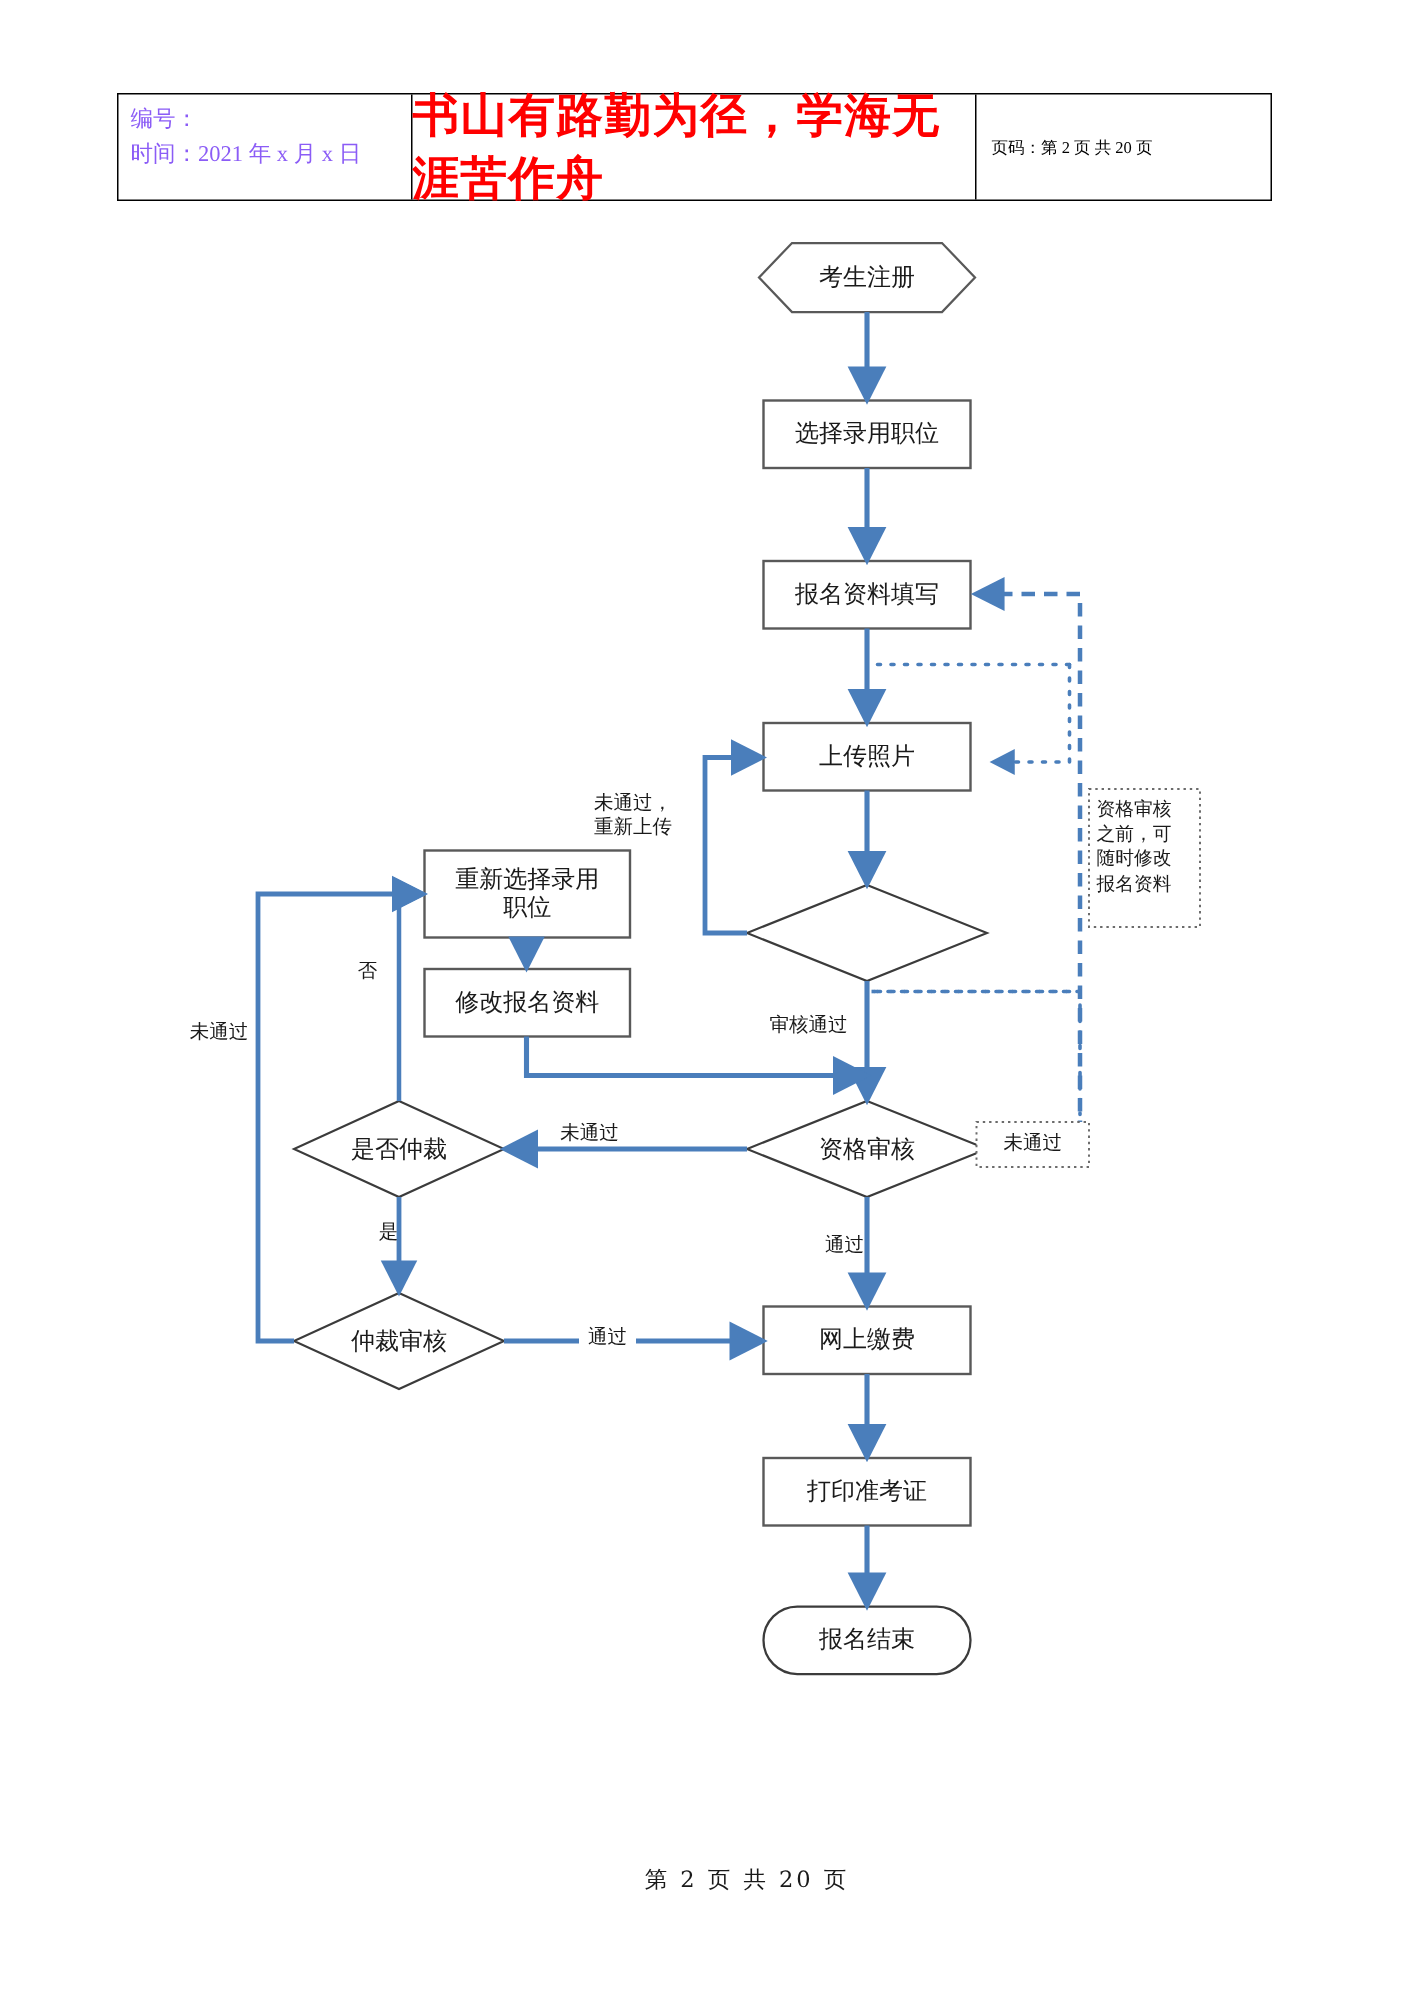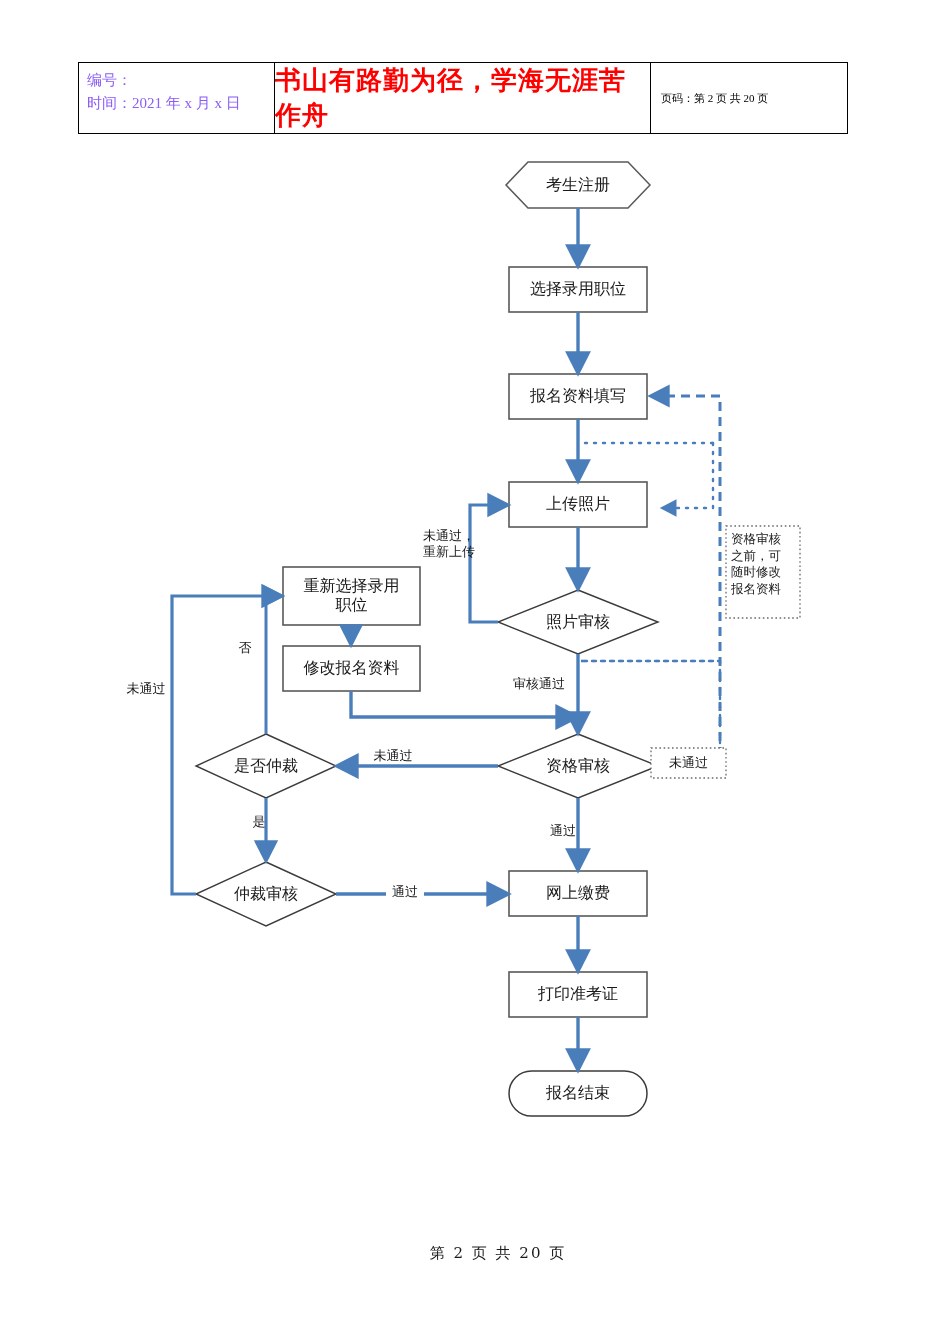"书山有路勤为径，学海无涯苦作舟" .hdr-mid span { font-size: 26px -> 31px }
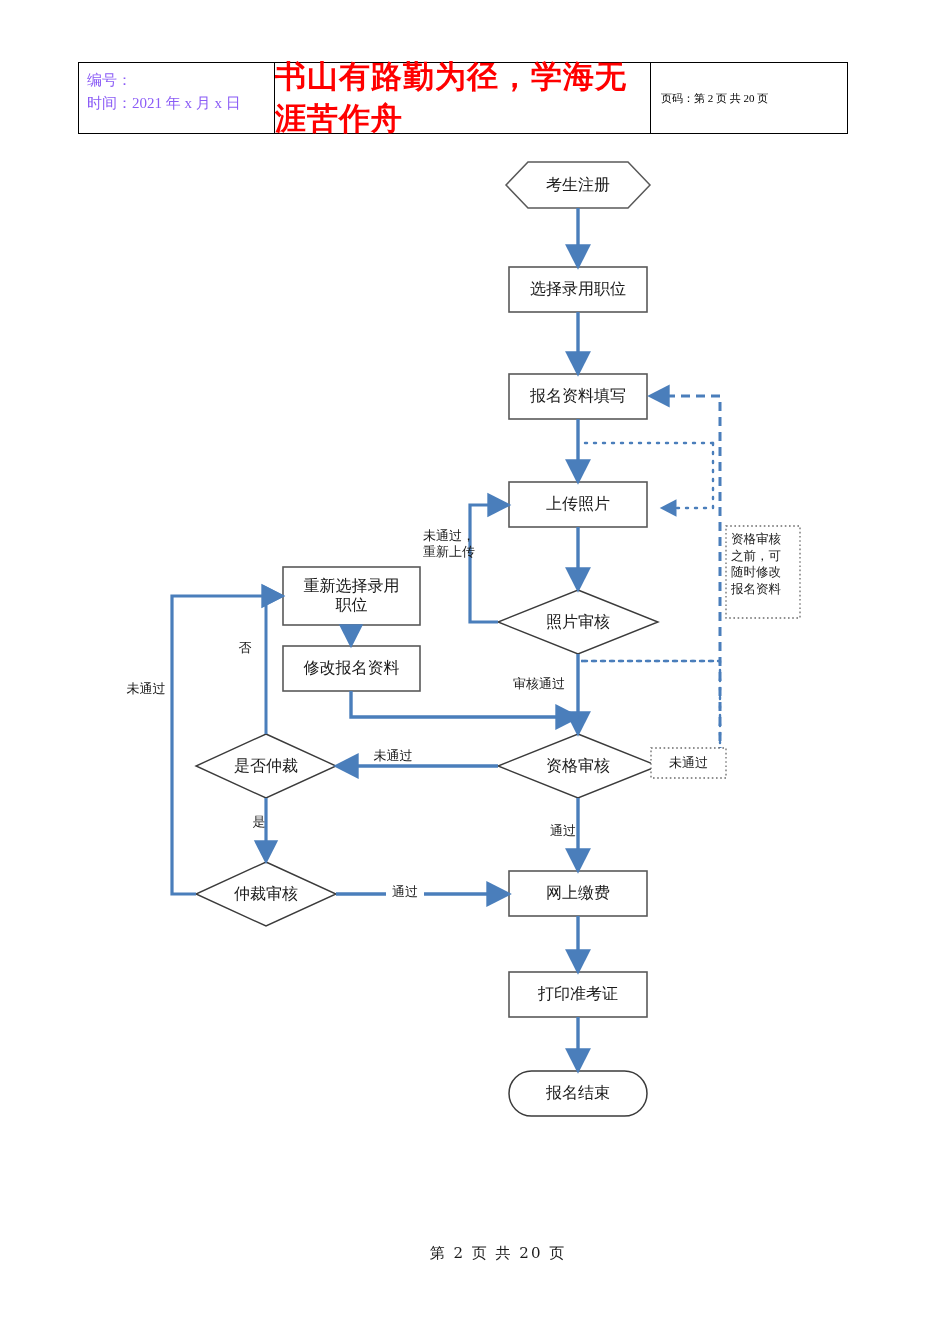"未通过，" div.edgelabel { margin-left: 27px -> none }
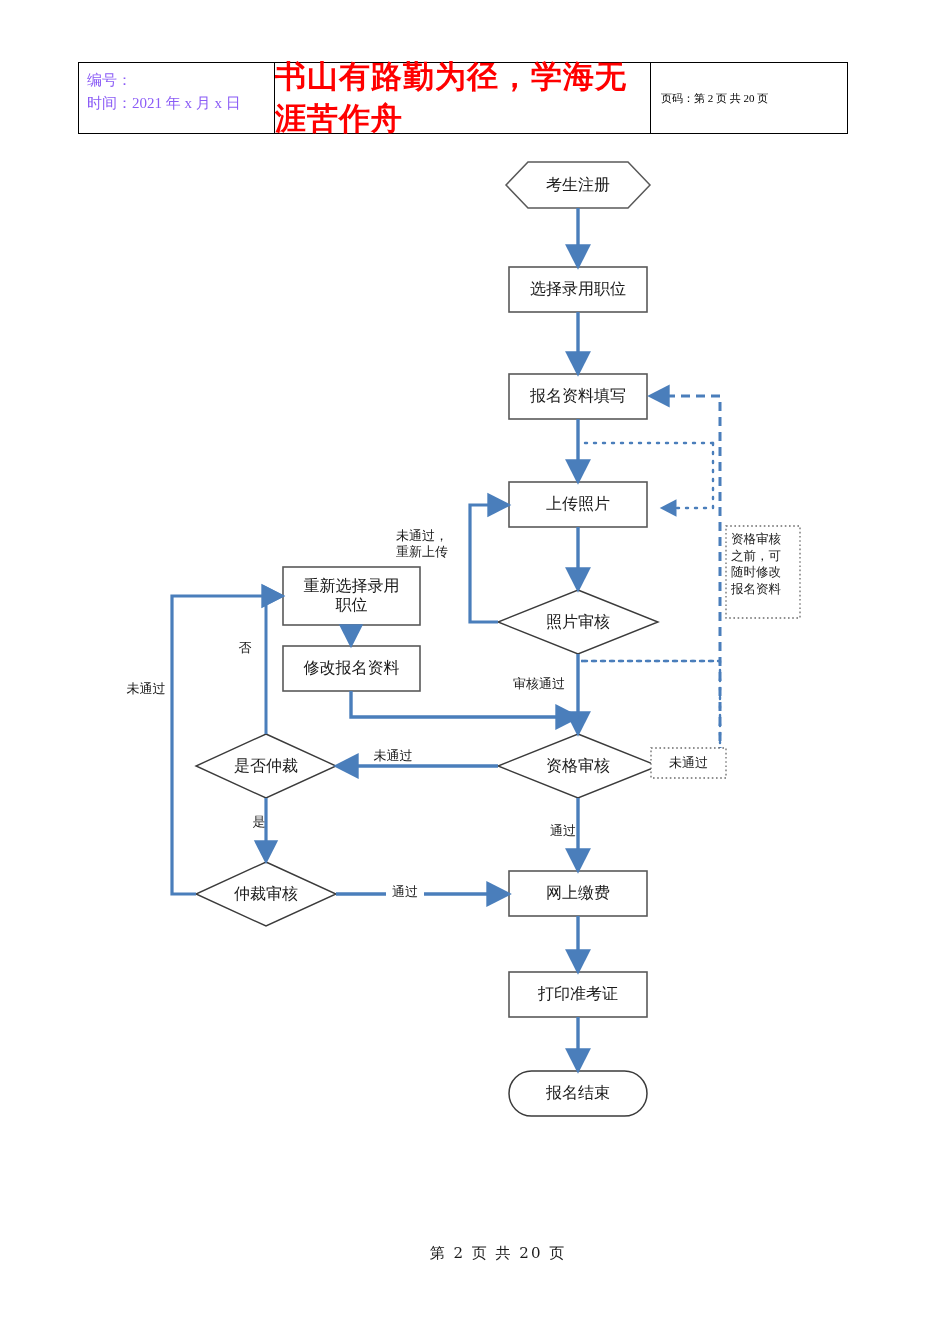"照片审核" div.nodelabel { html: <div>照片审核</div> -> none }
